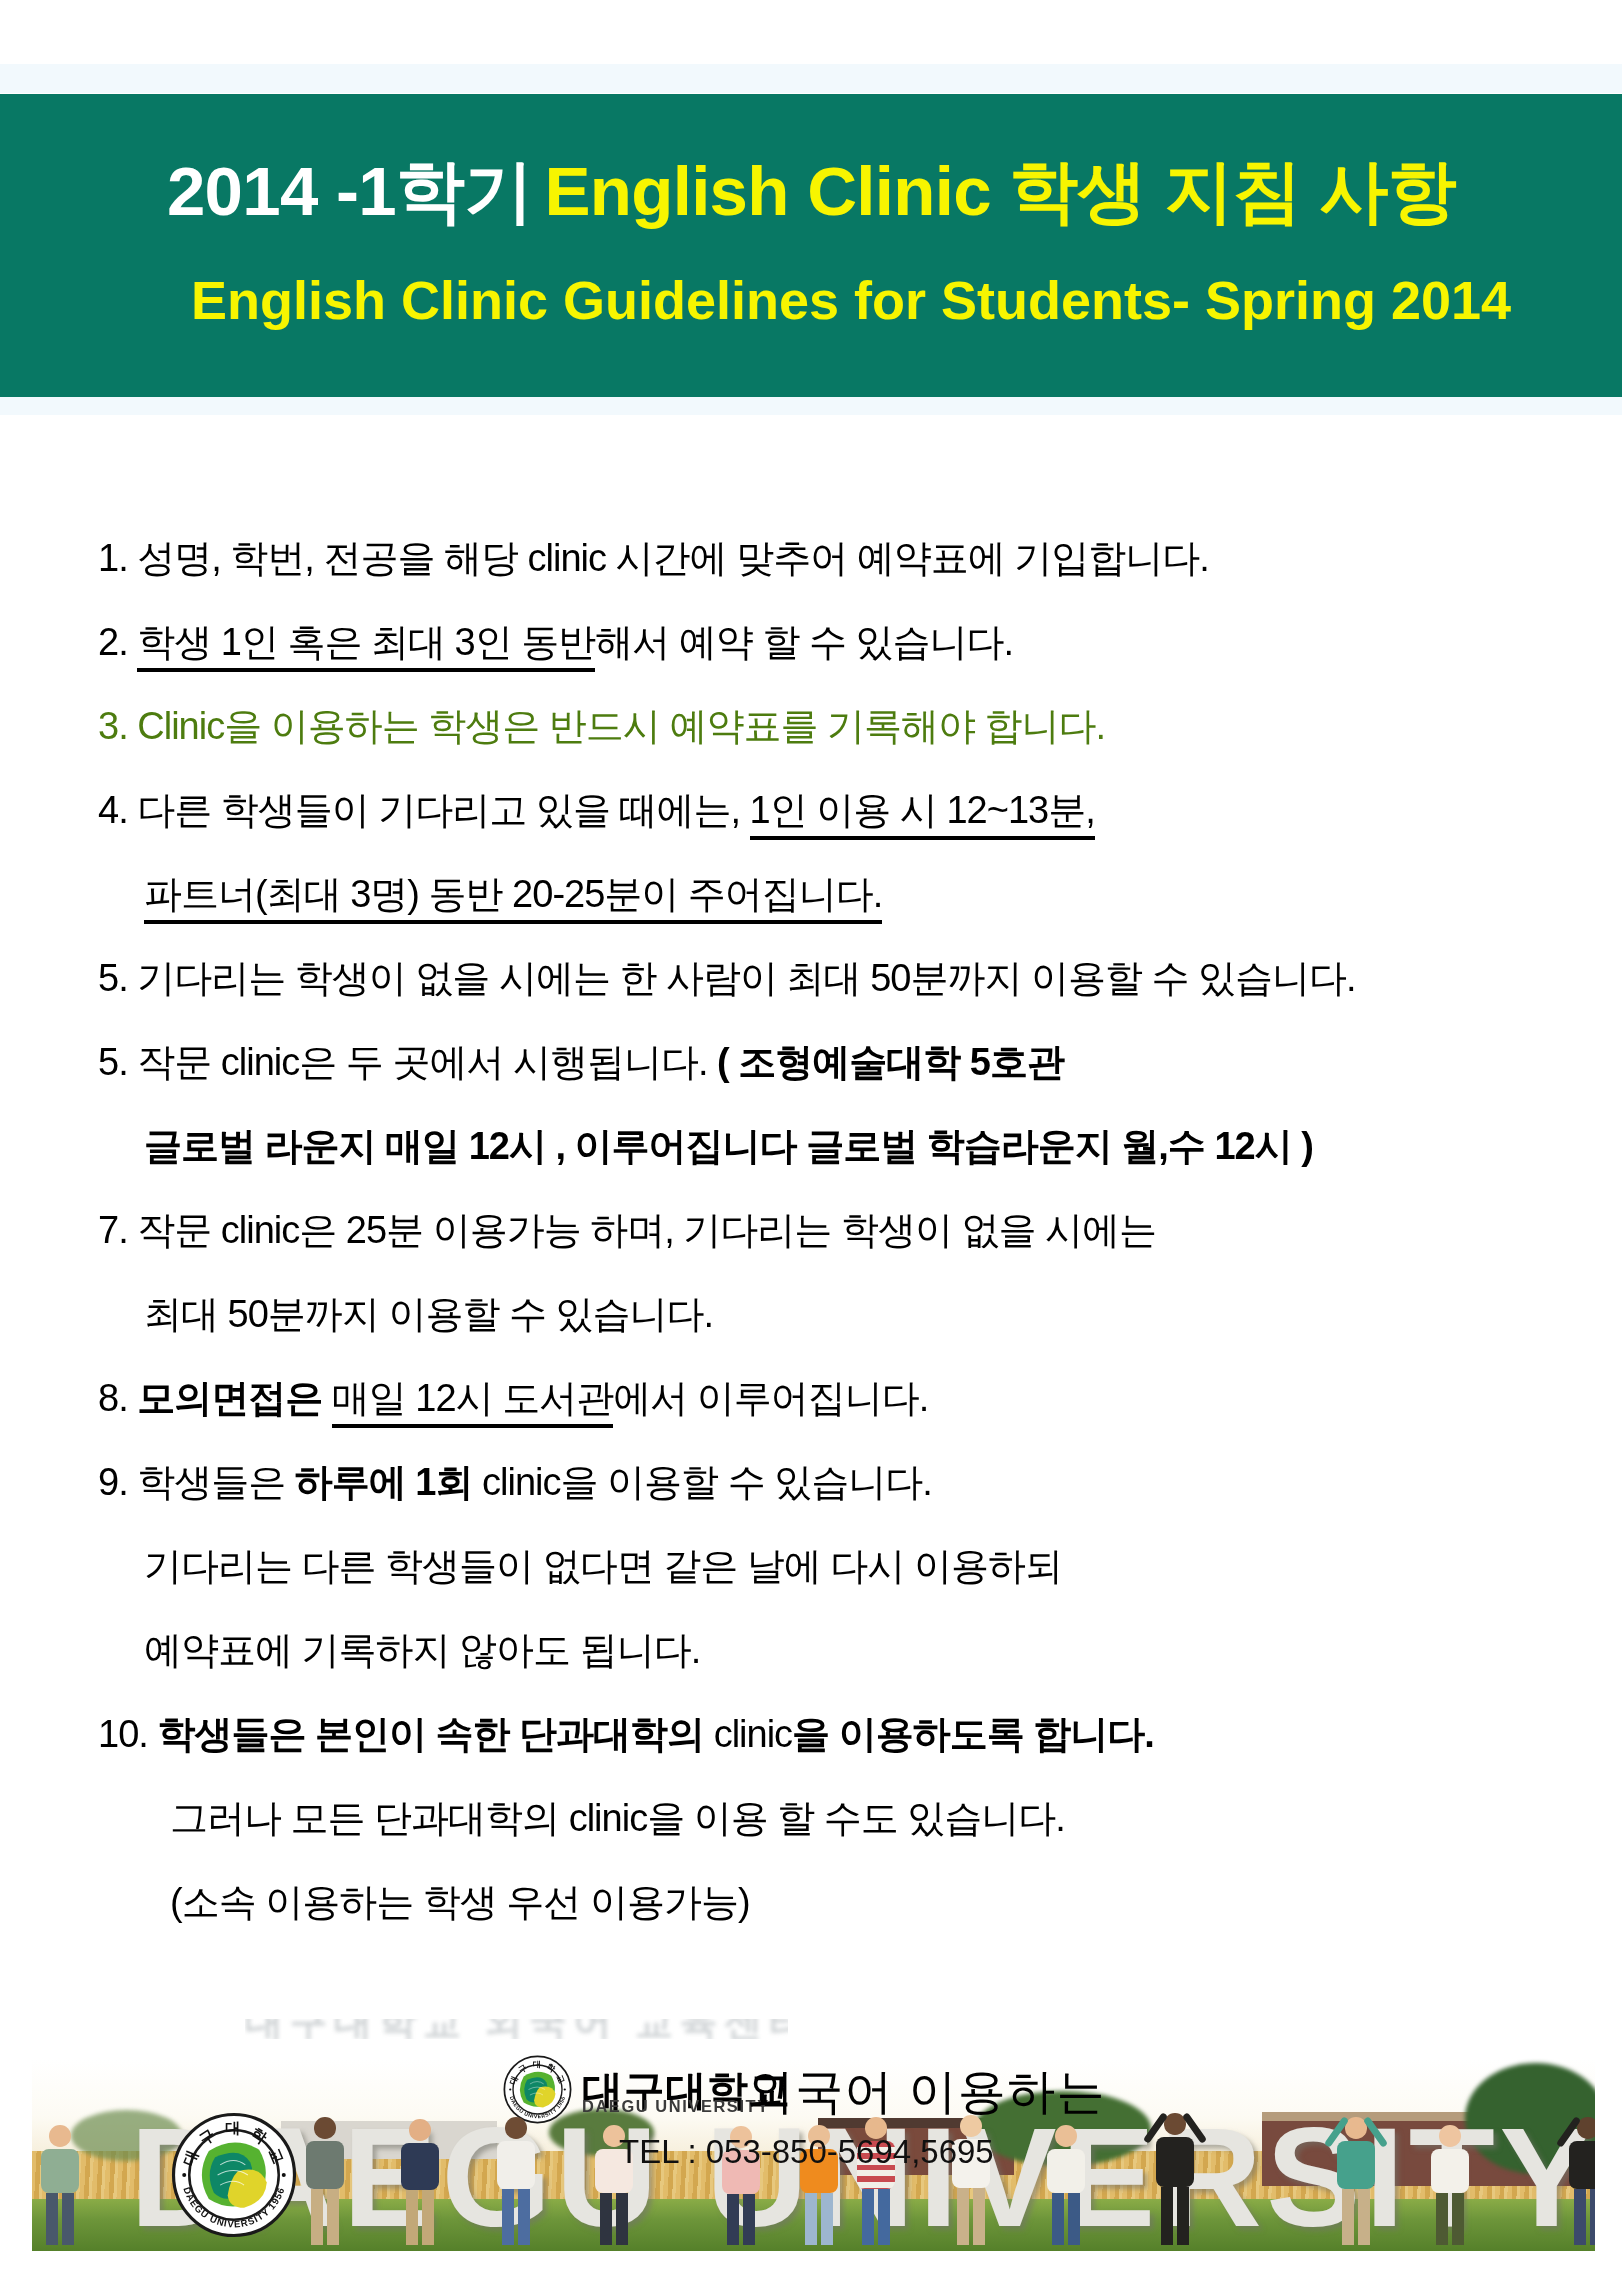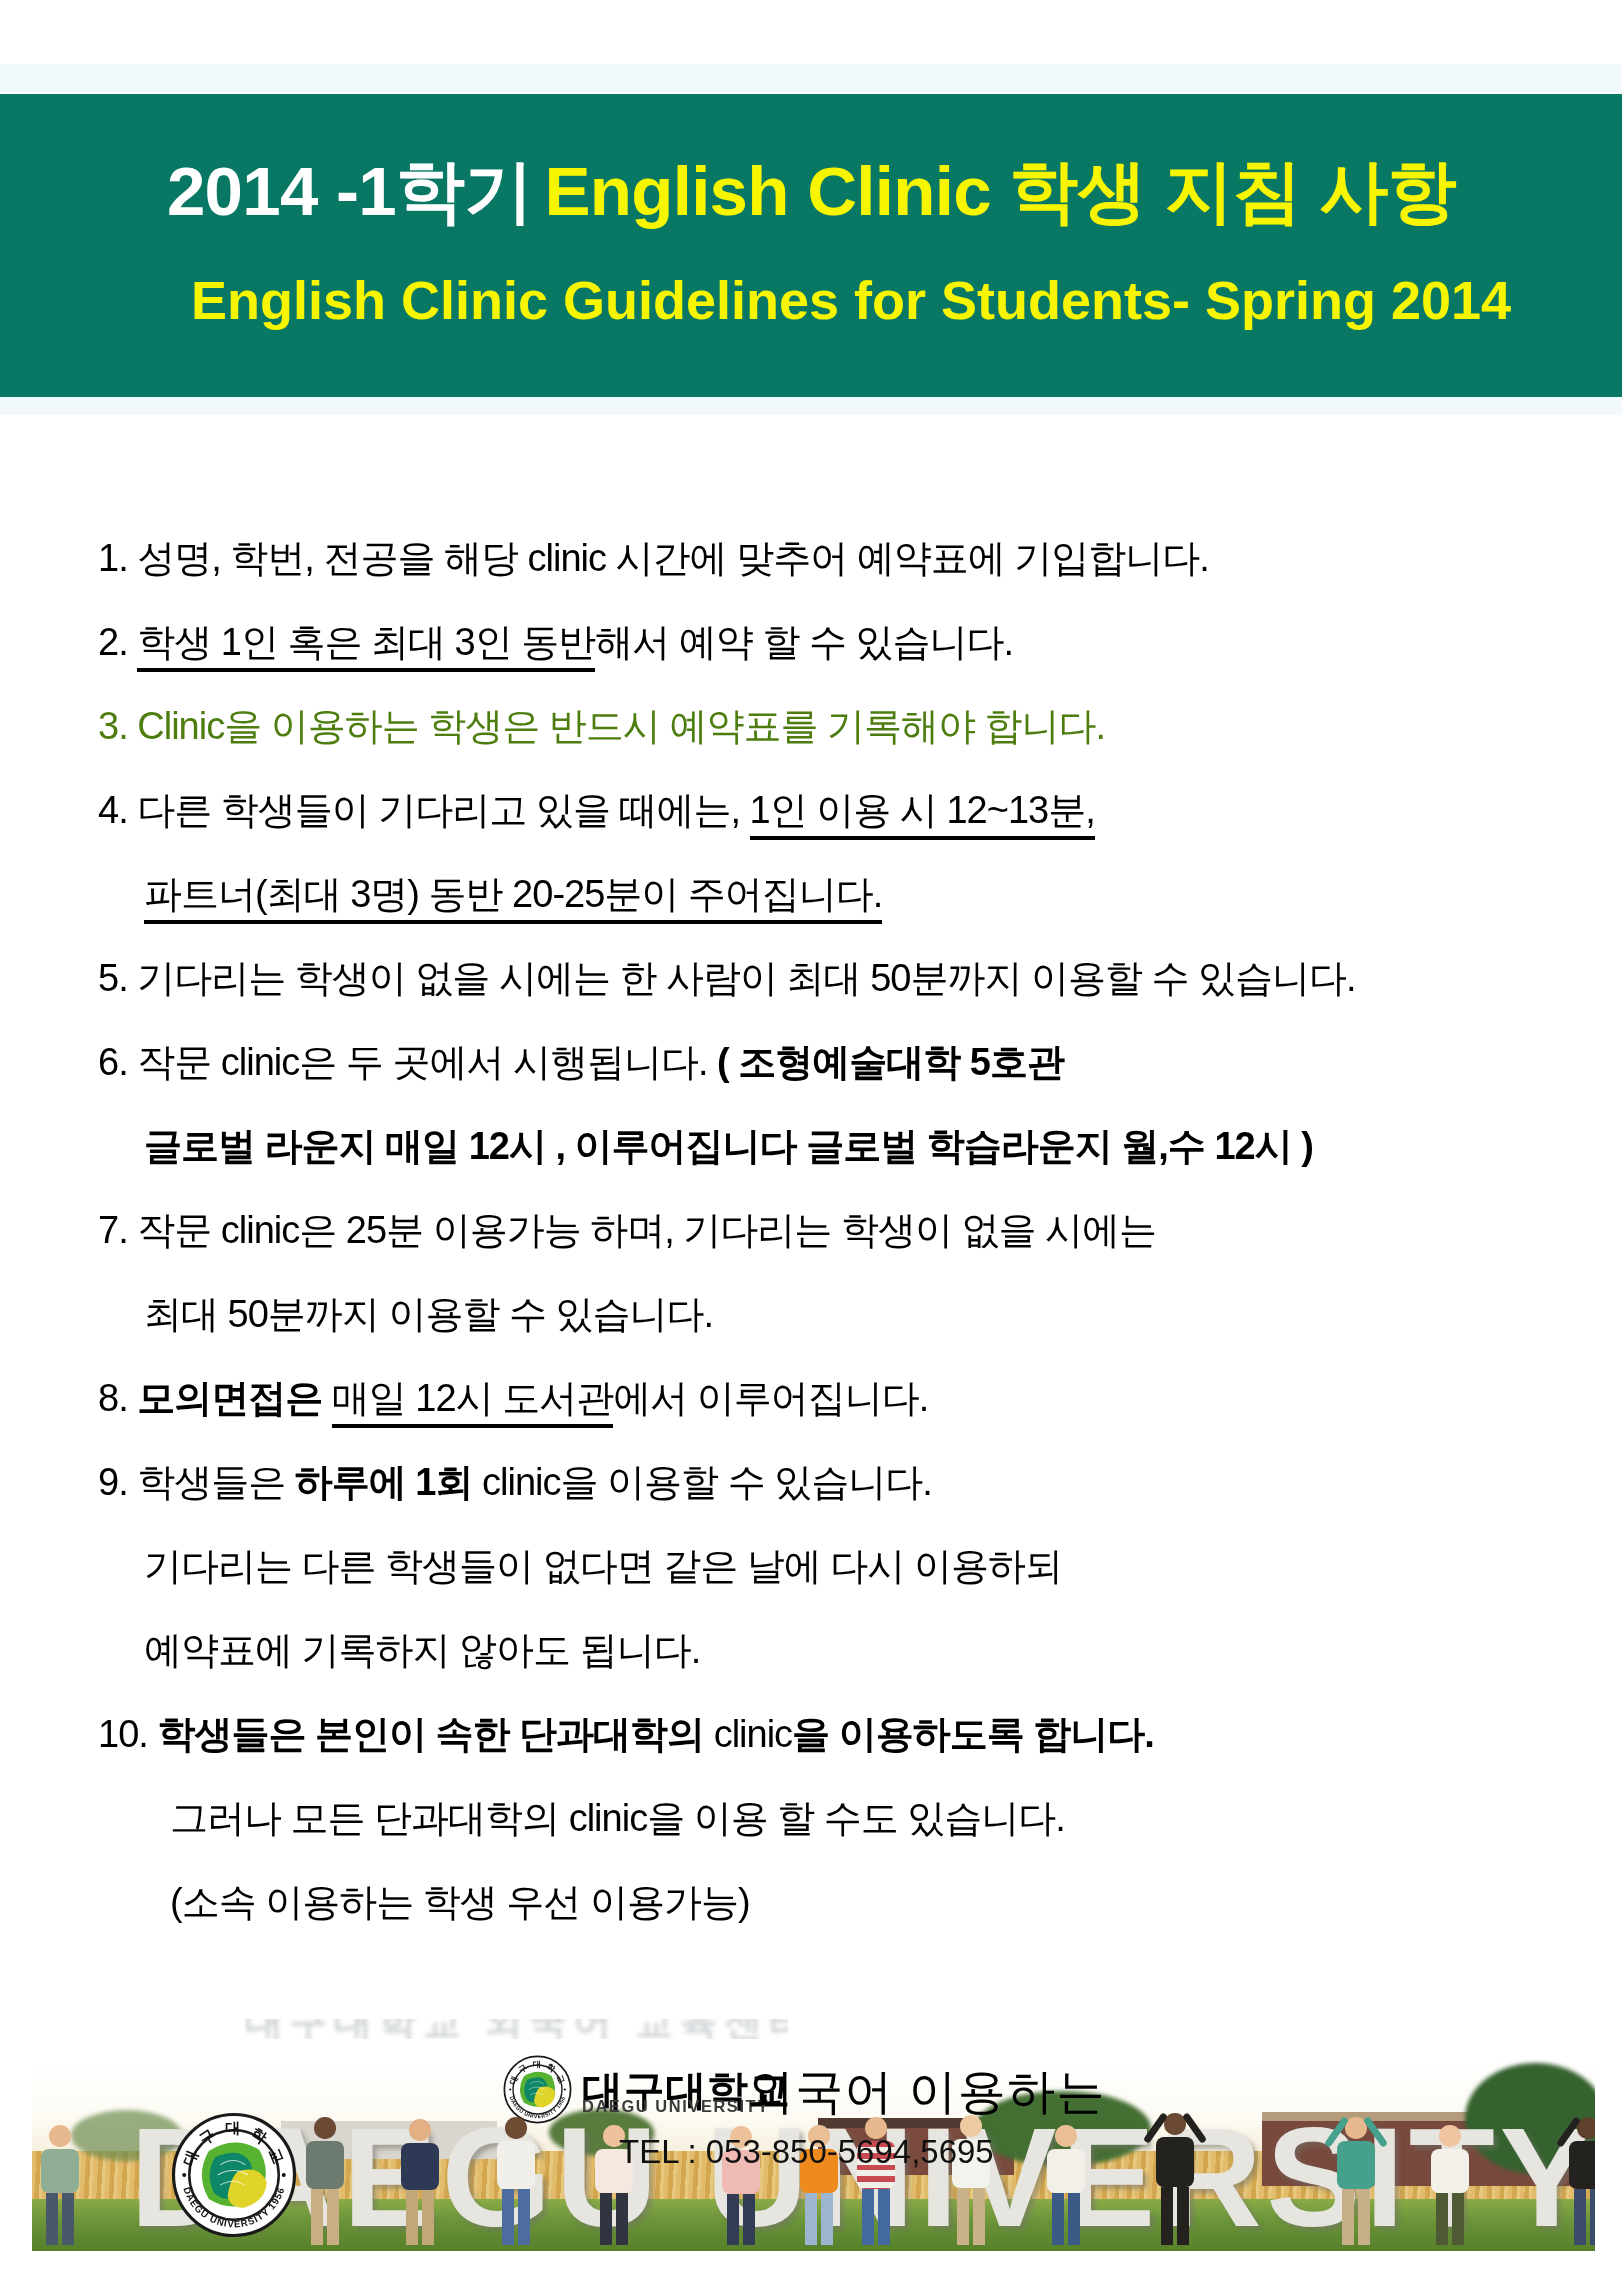"6. 작문 clinic은 두 곳에서" span { text: 6 -> 5 }
